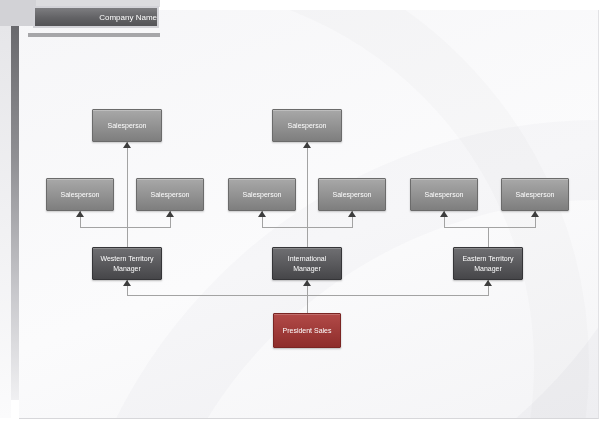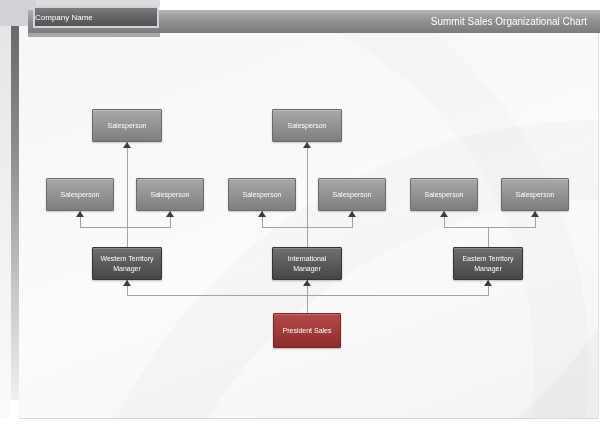"Company Name" .company-tab { justify-content: flex-start -> flex-end }
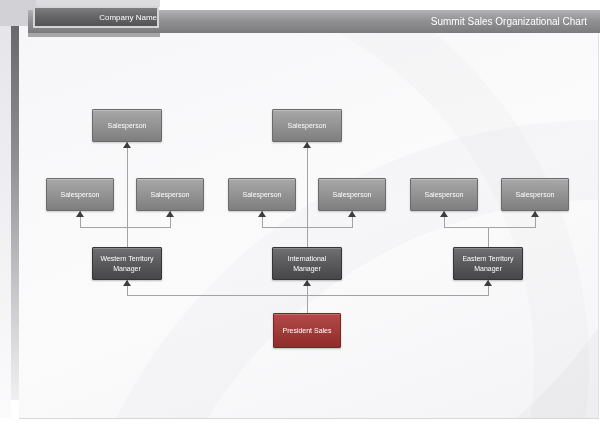"Summit Sales Organizational Chart" div.header-bar { html: <div> <span>Summit Sales Organizational Chart</span> </div> -> none }
